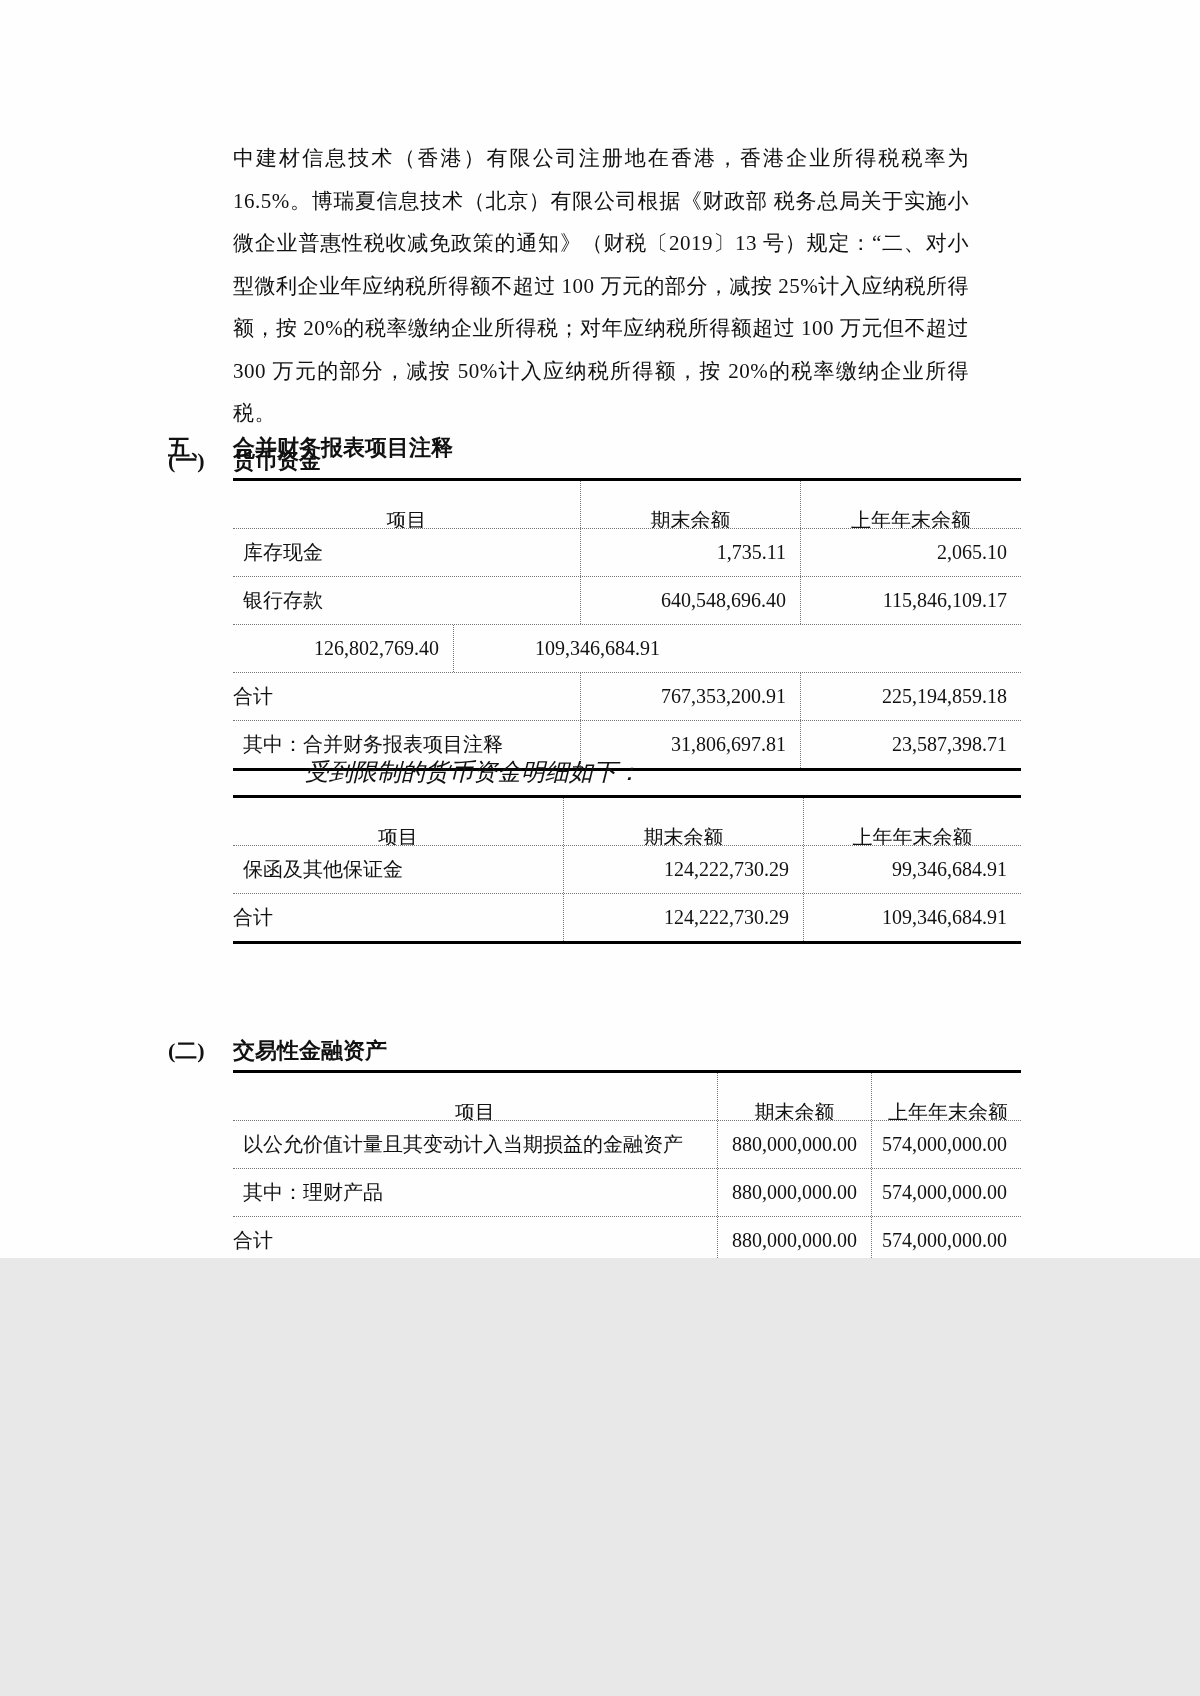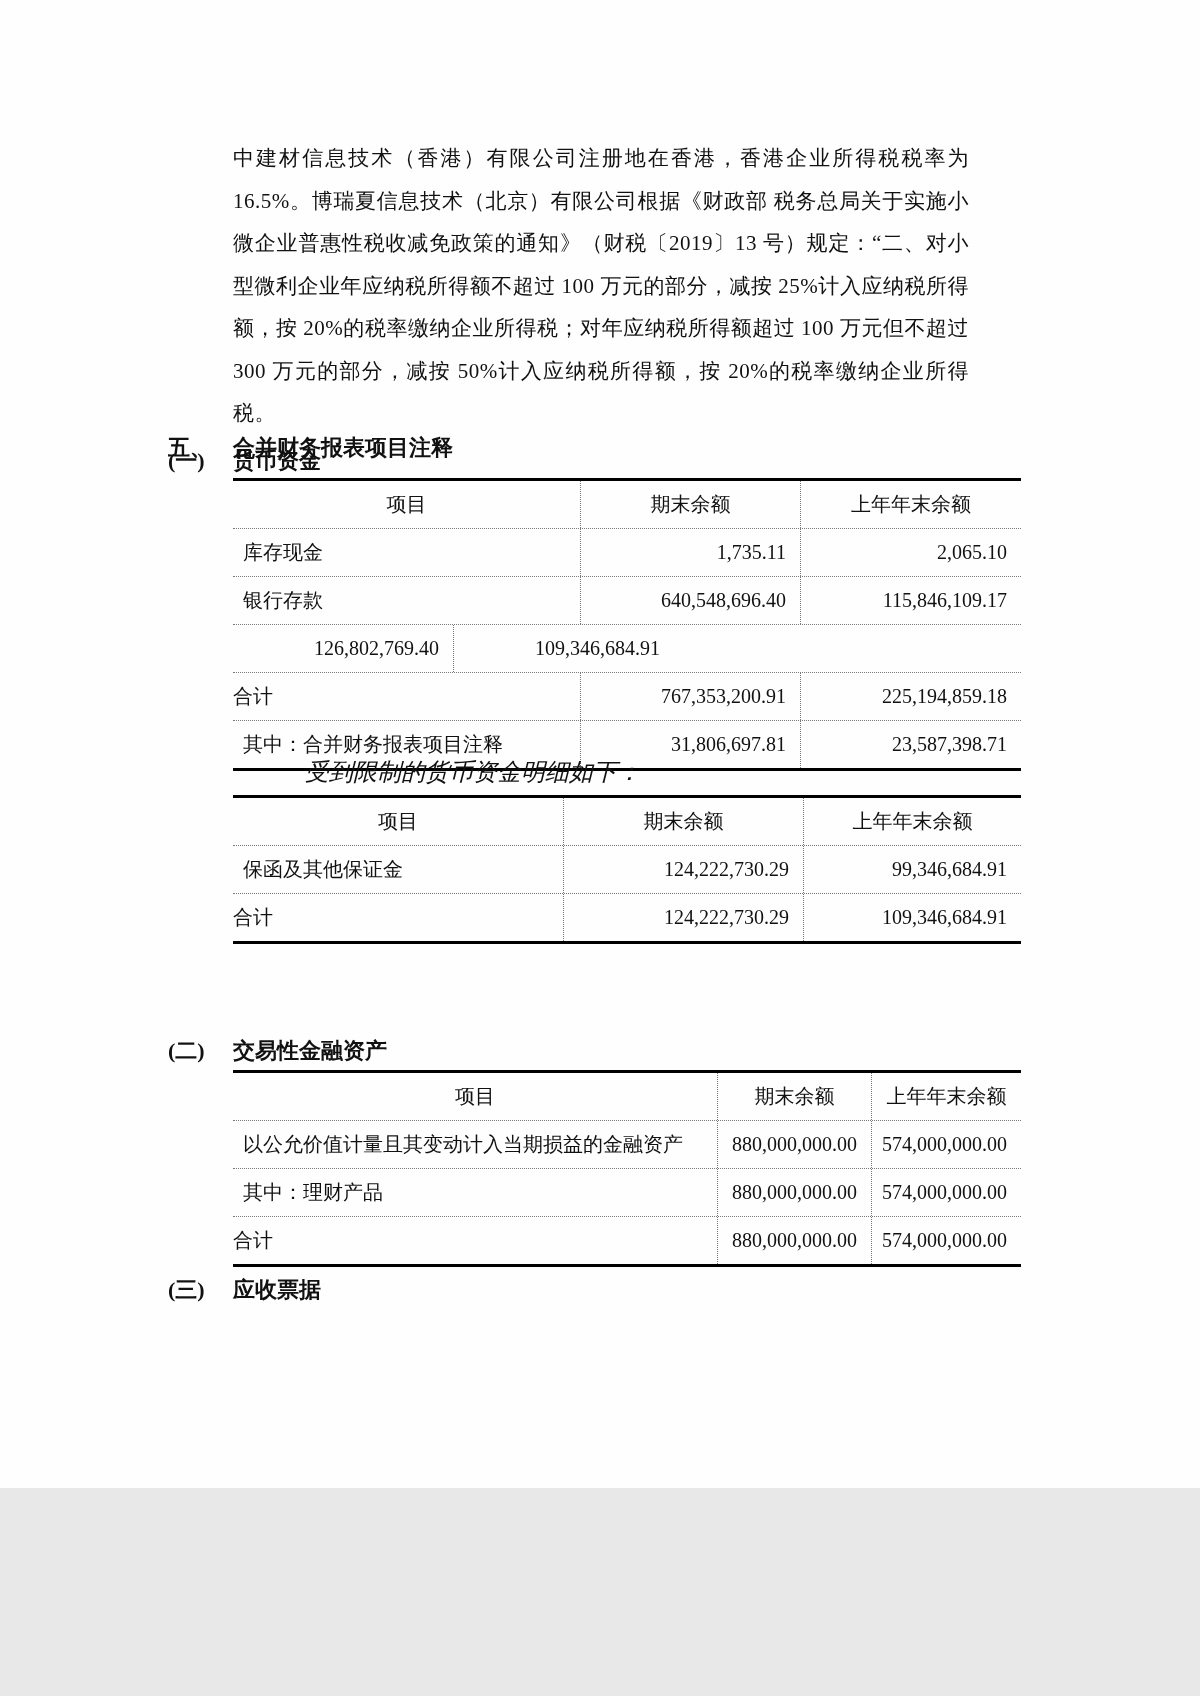"中建材信息技术（香港）有限公司注册地在香港，香港企业所得税税率为" .page { height: 1488px -> 1258px }
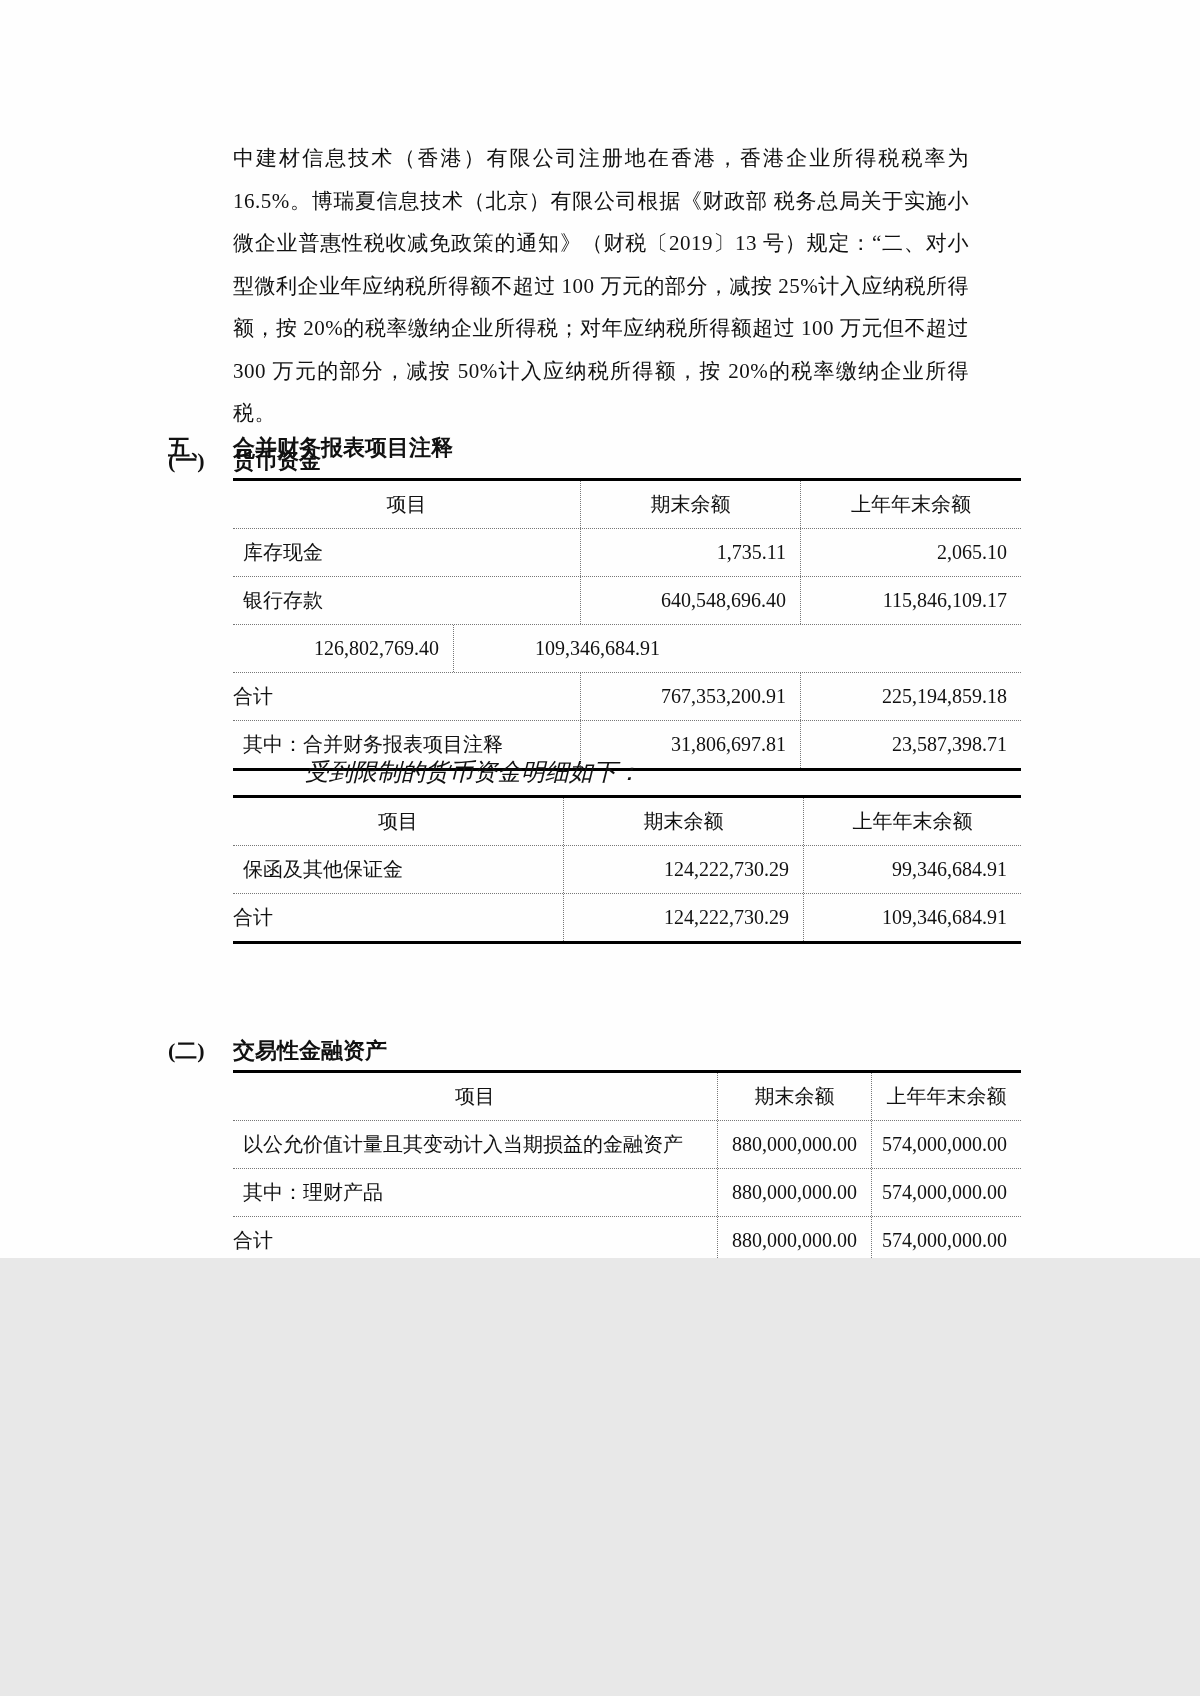"项目" .th { padding: 0 !important -> 16px !important }
